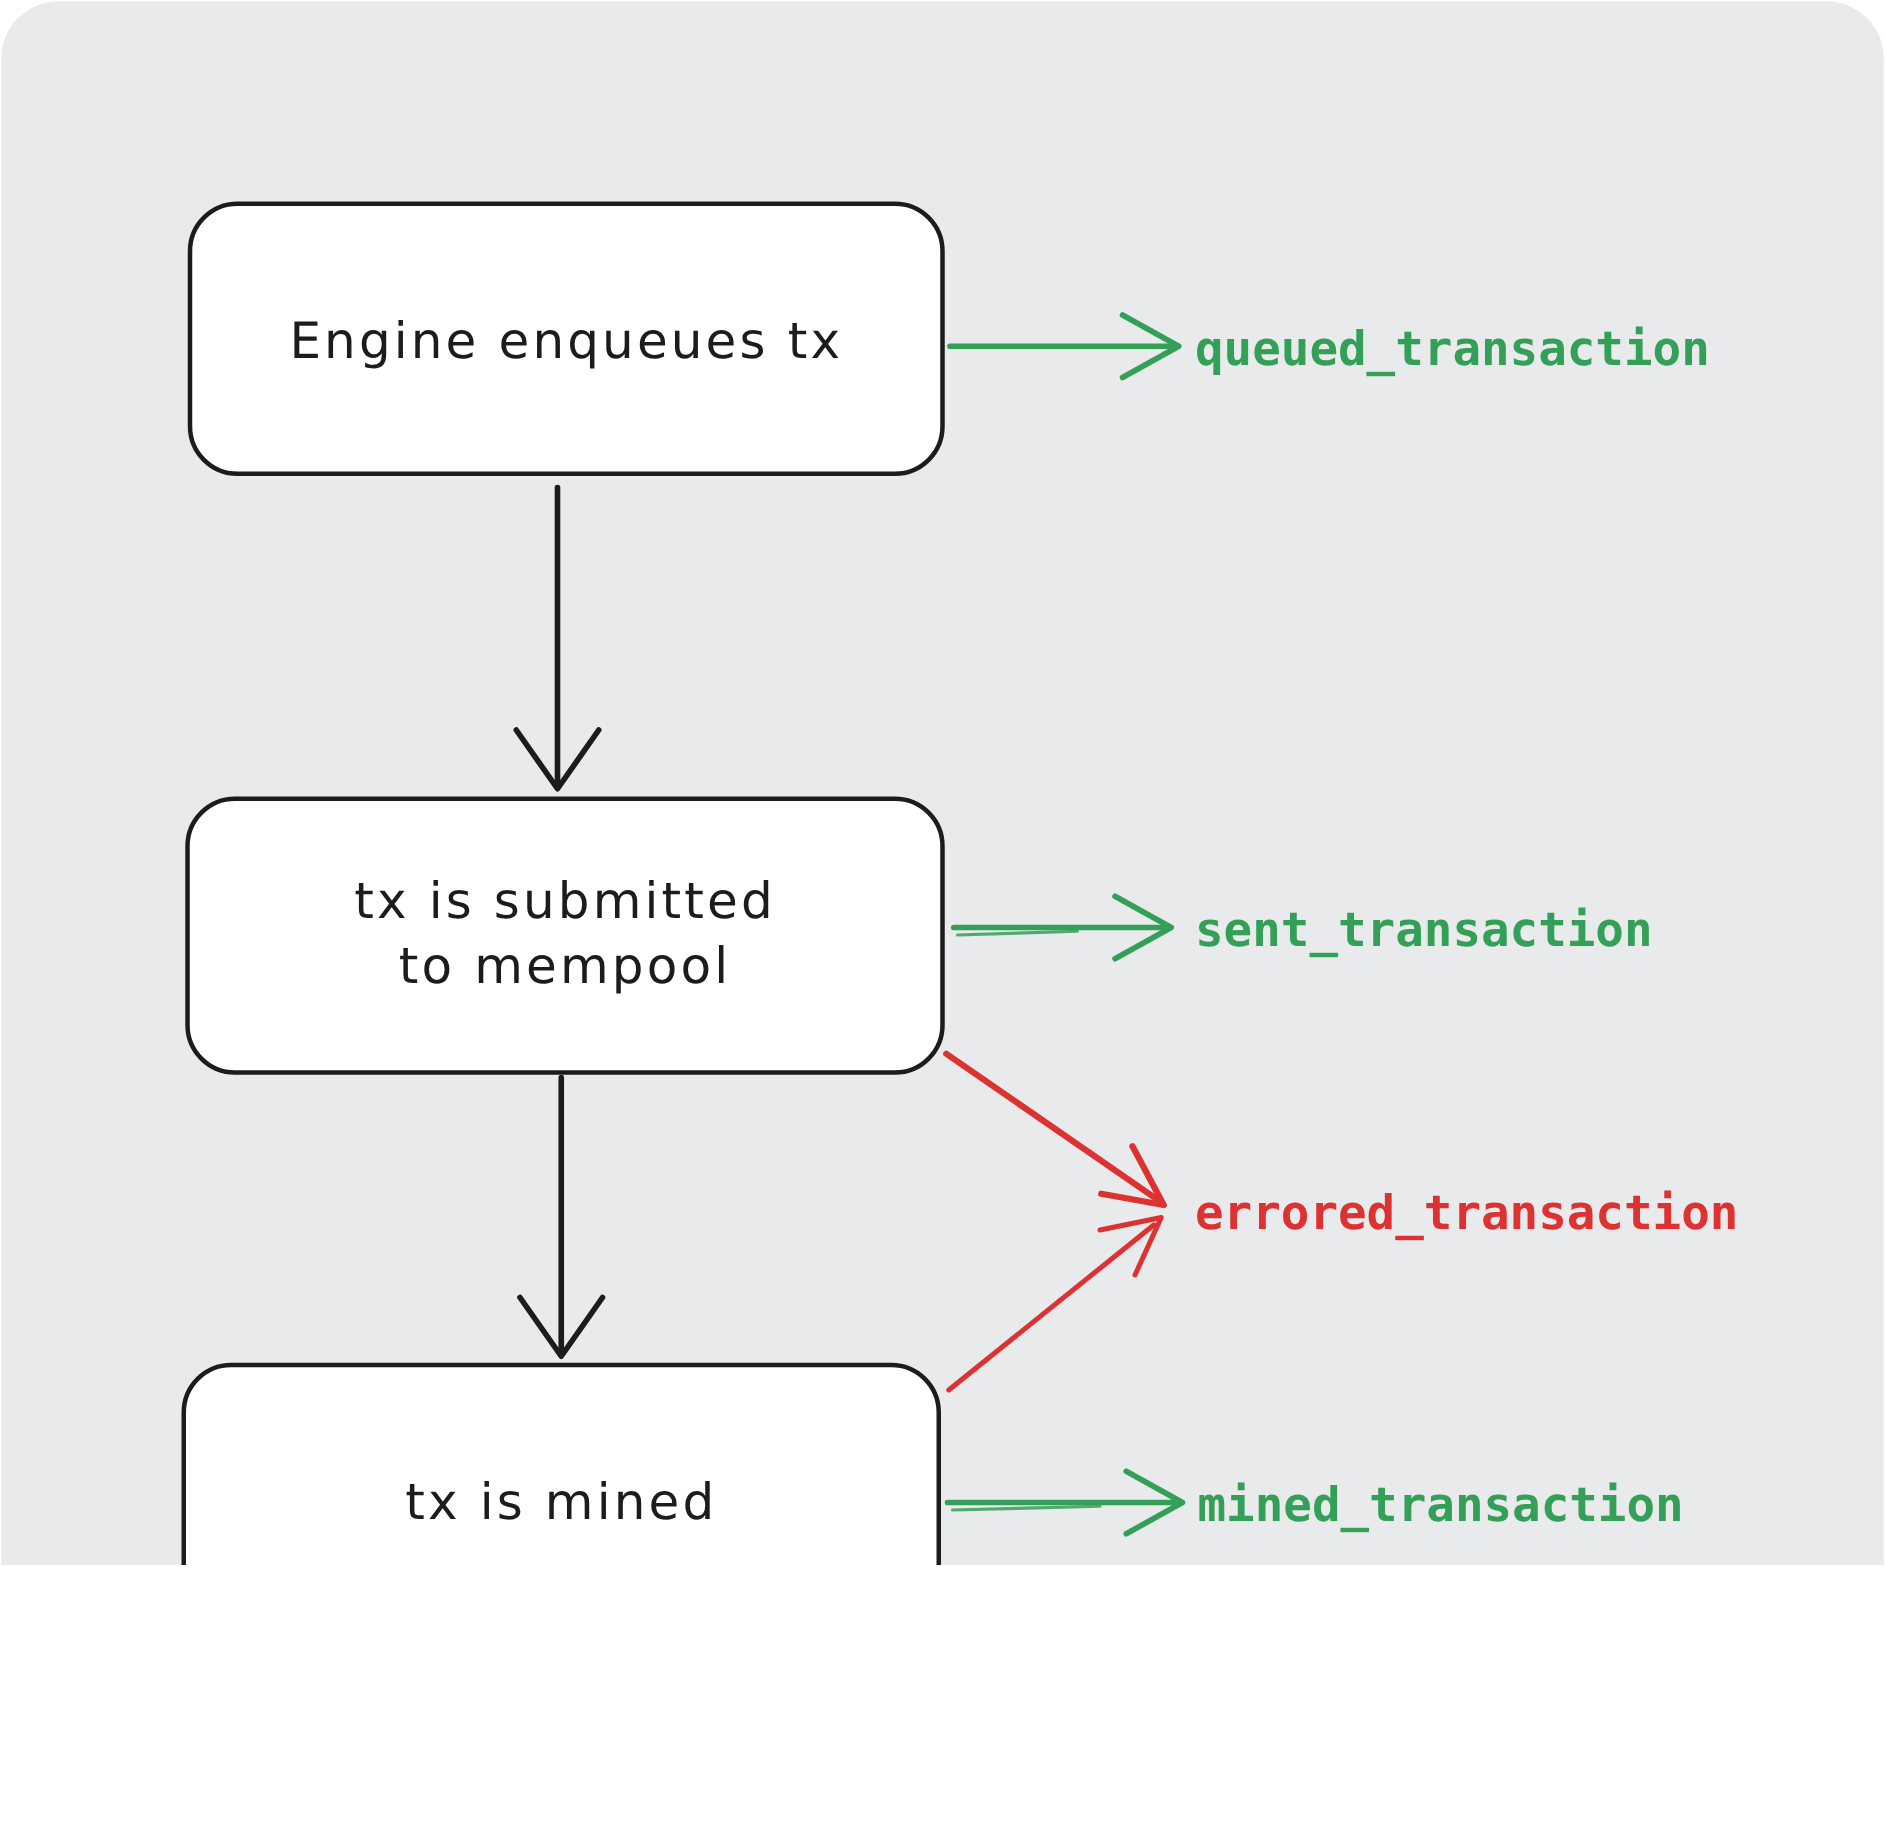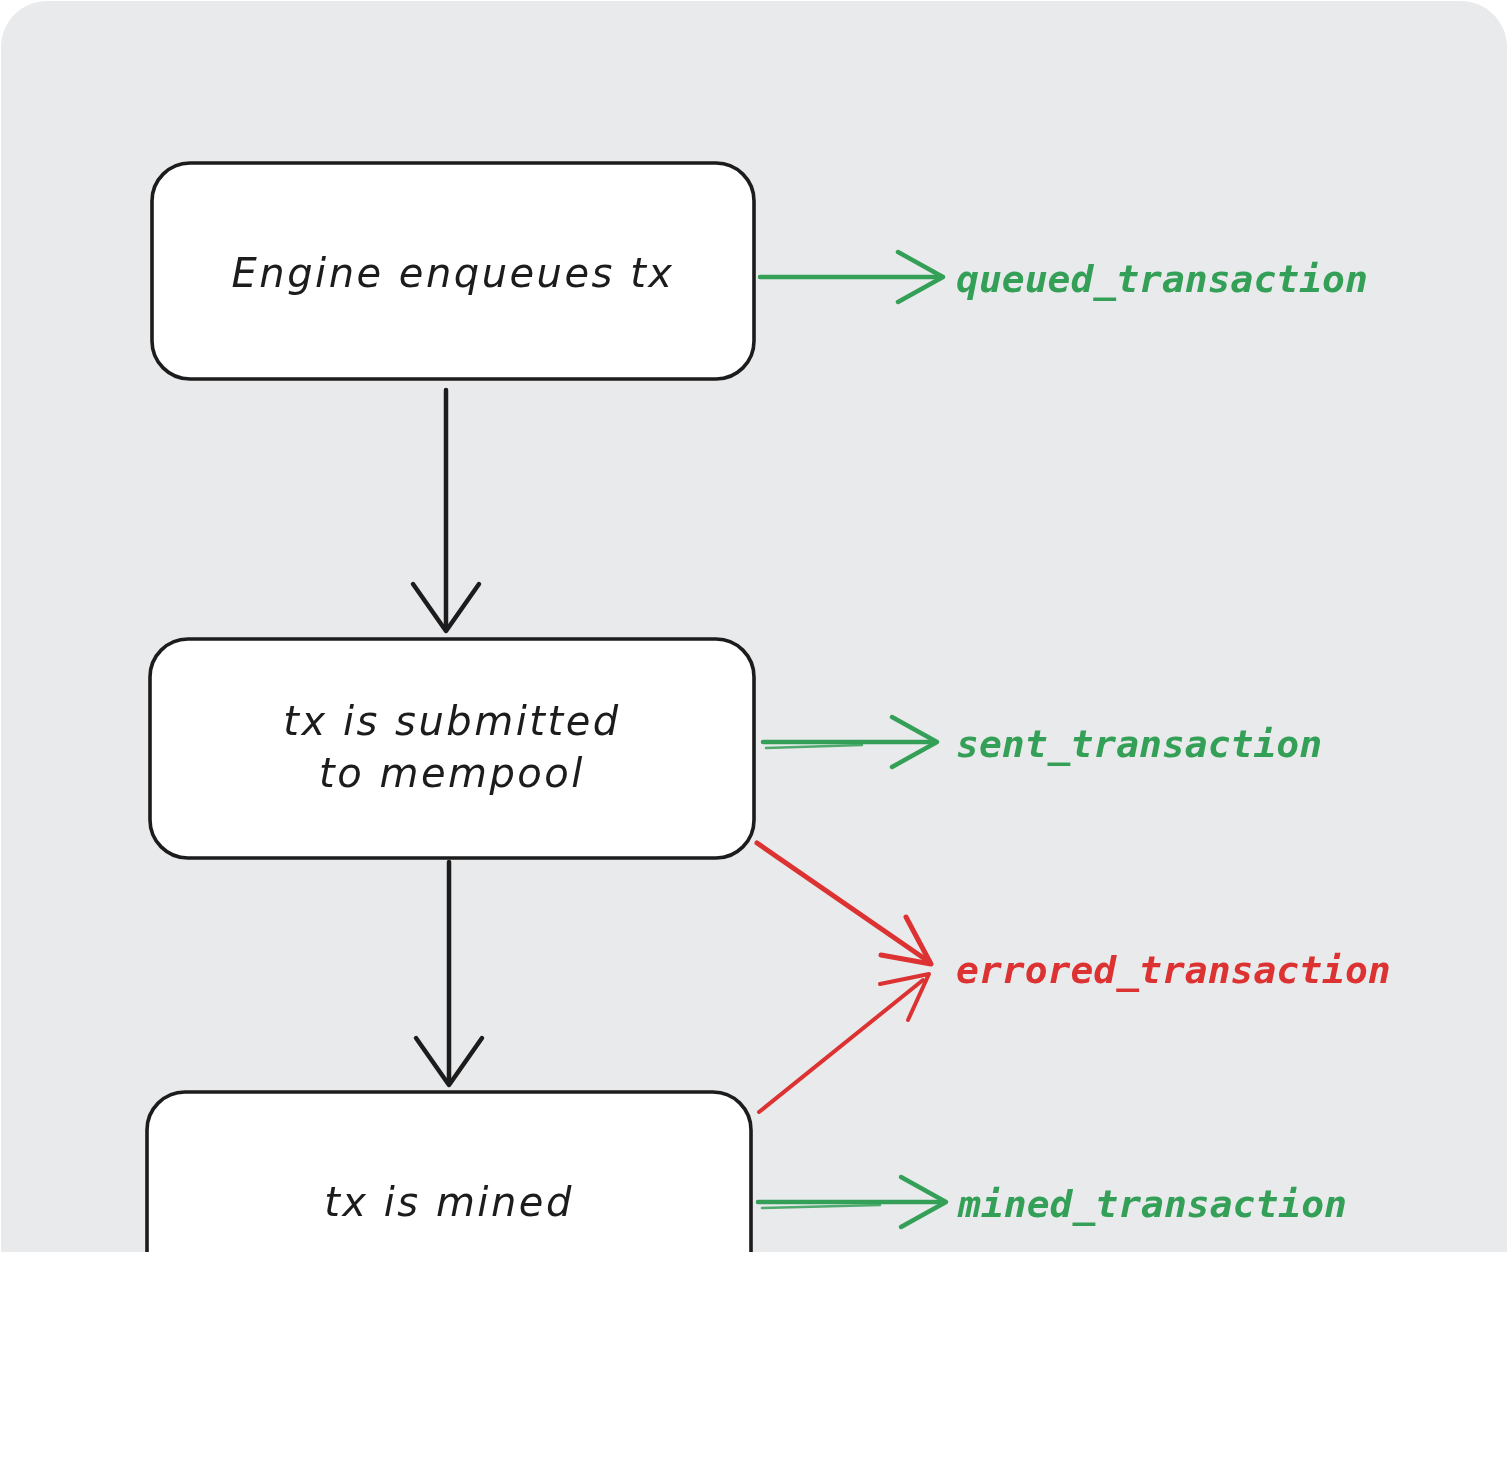"Engine enqueues tx" .stage { font-style: italic -> none }
